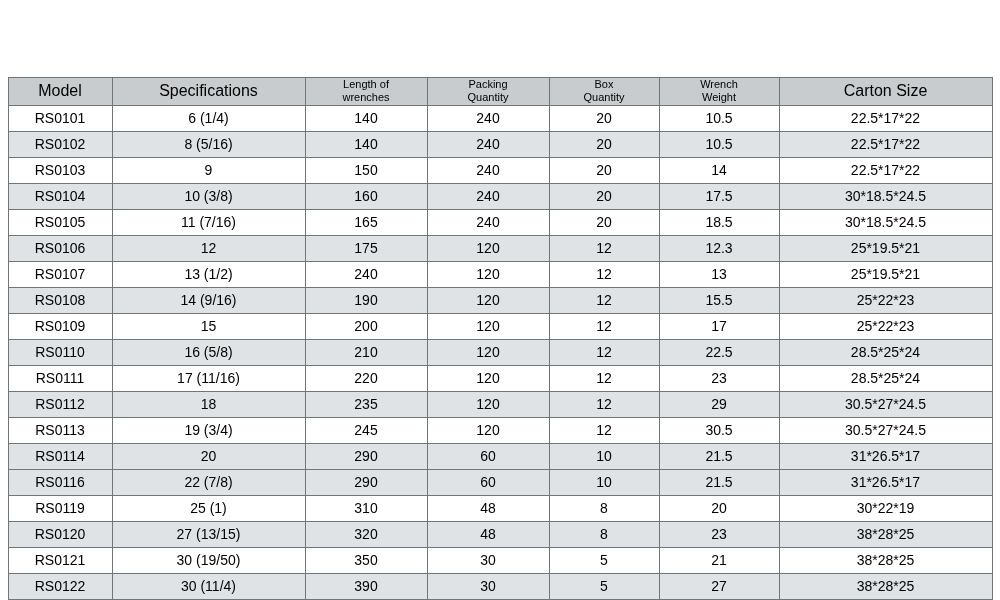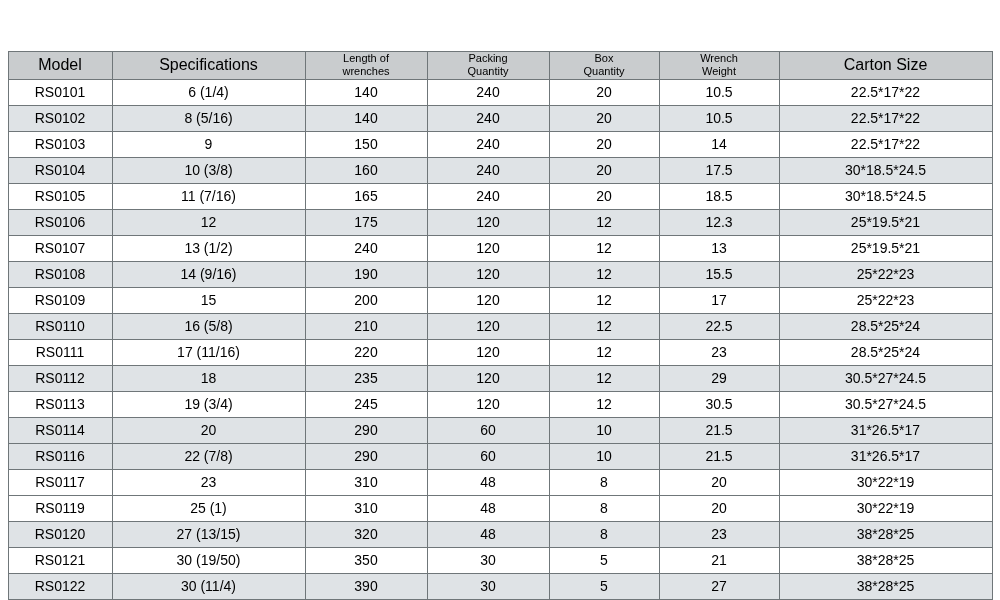"RS0117" tr.odd { html: <tr> <td>RS0117</td> <td>23</td> <td>310</td> <td>48</td> <td>8</td> <td>20</td> <td>30*22*19</td> </tr> -> none }
